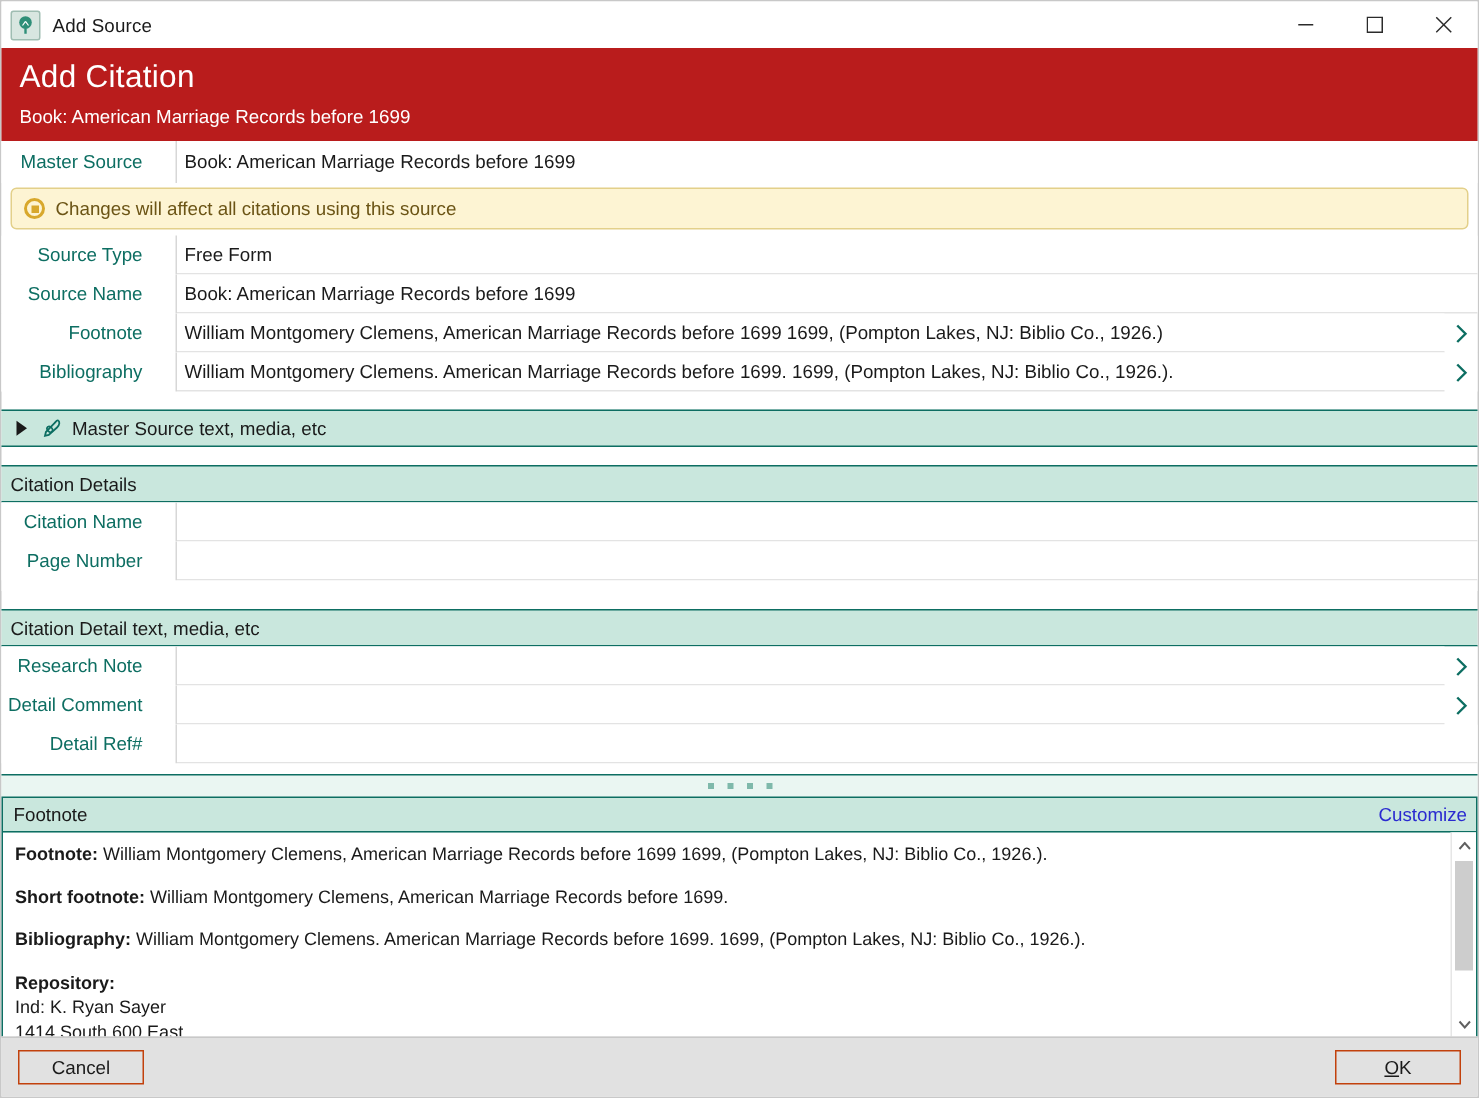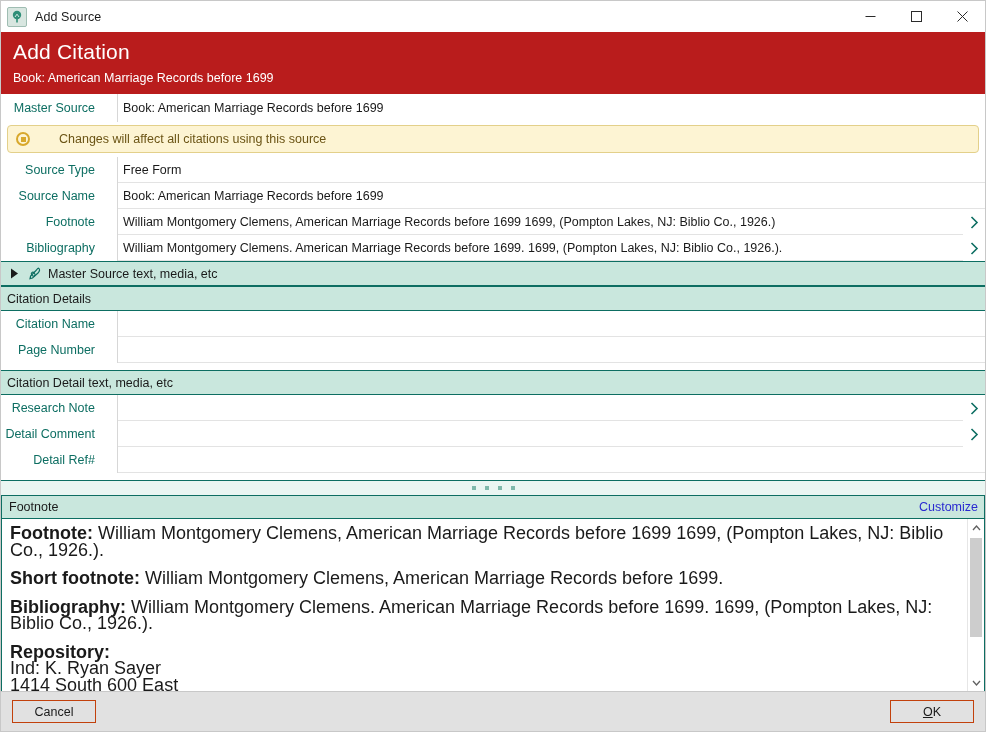"Changes will affect all citations" .warnbar { gap: 22px -> none }
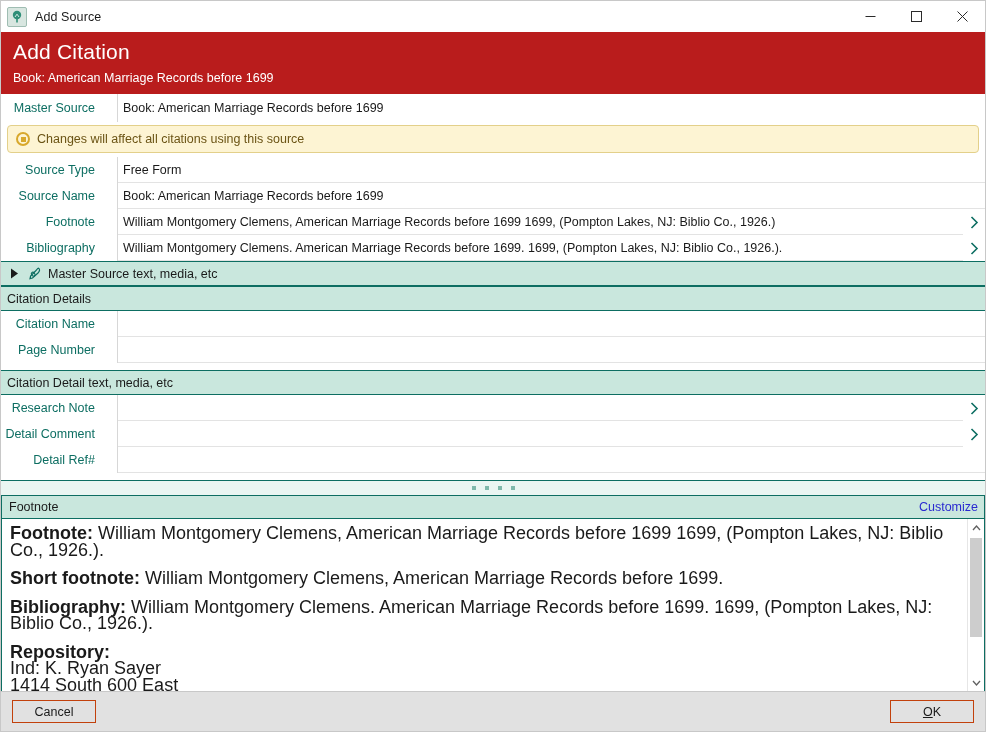"Master Source text, media, etc" .secbar { margin-top: none -> 12px }
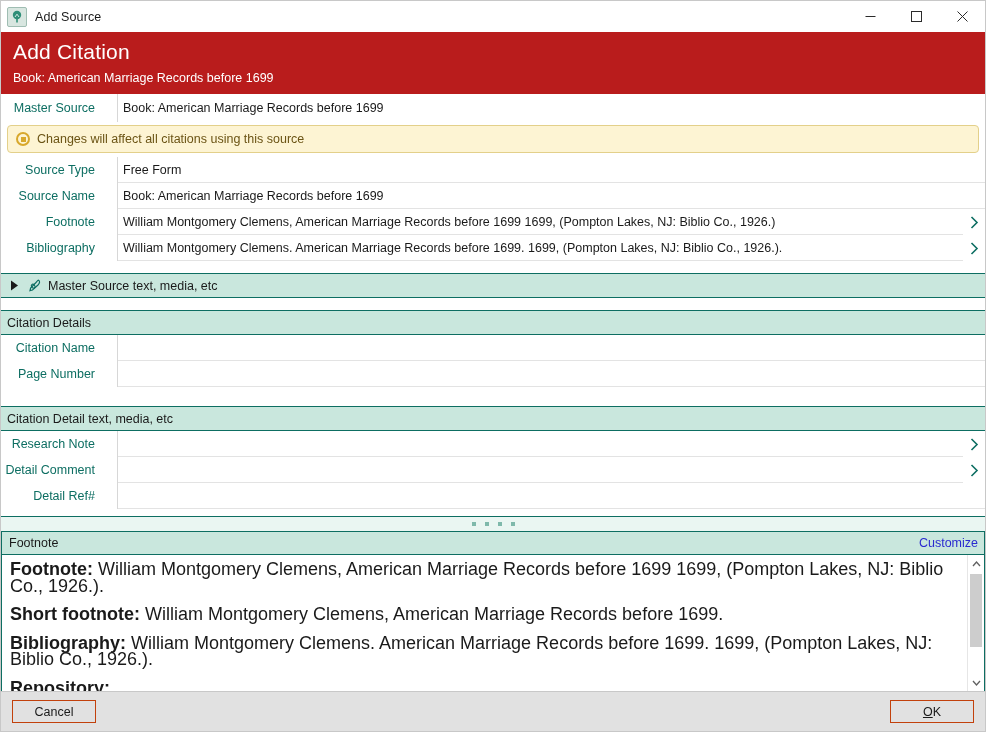"Footnote: William Montgomery Clemens," .preview-body { font-size: 18px -> 12px }
